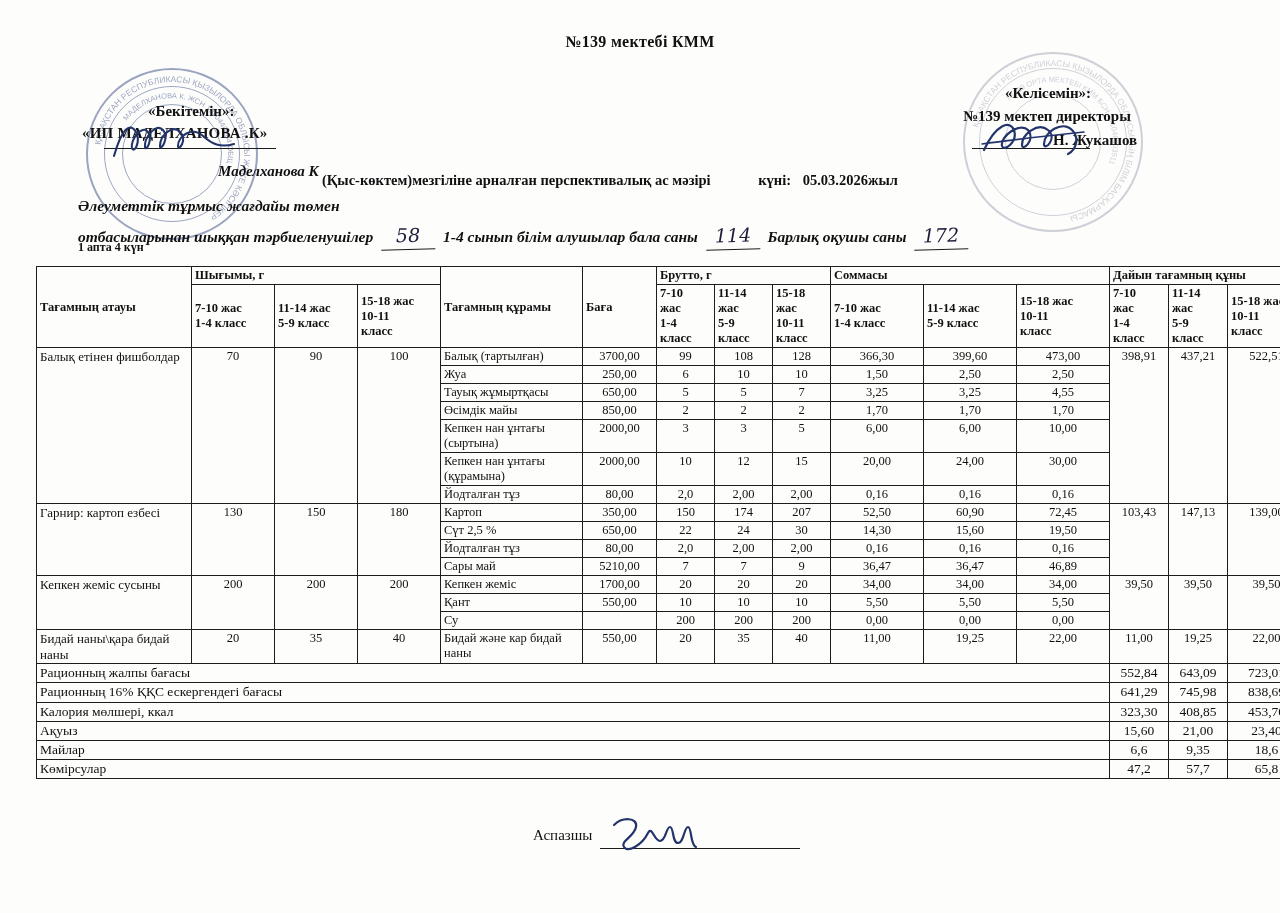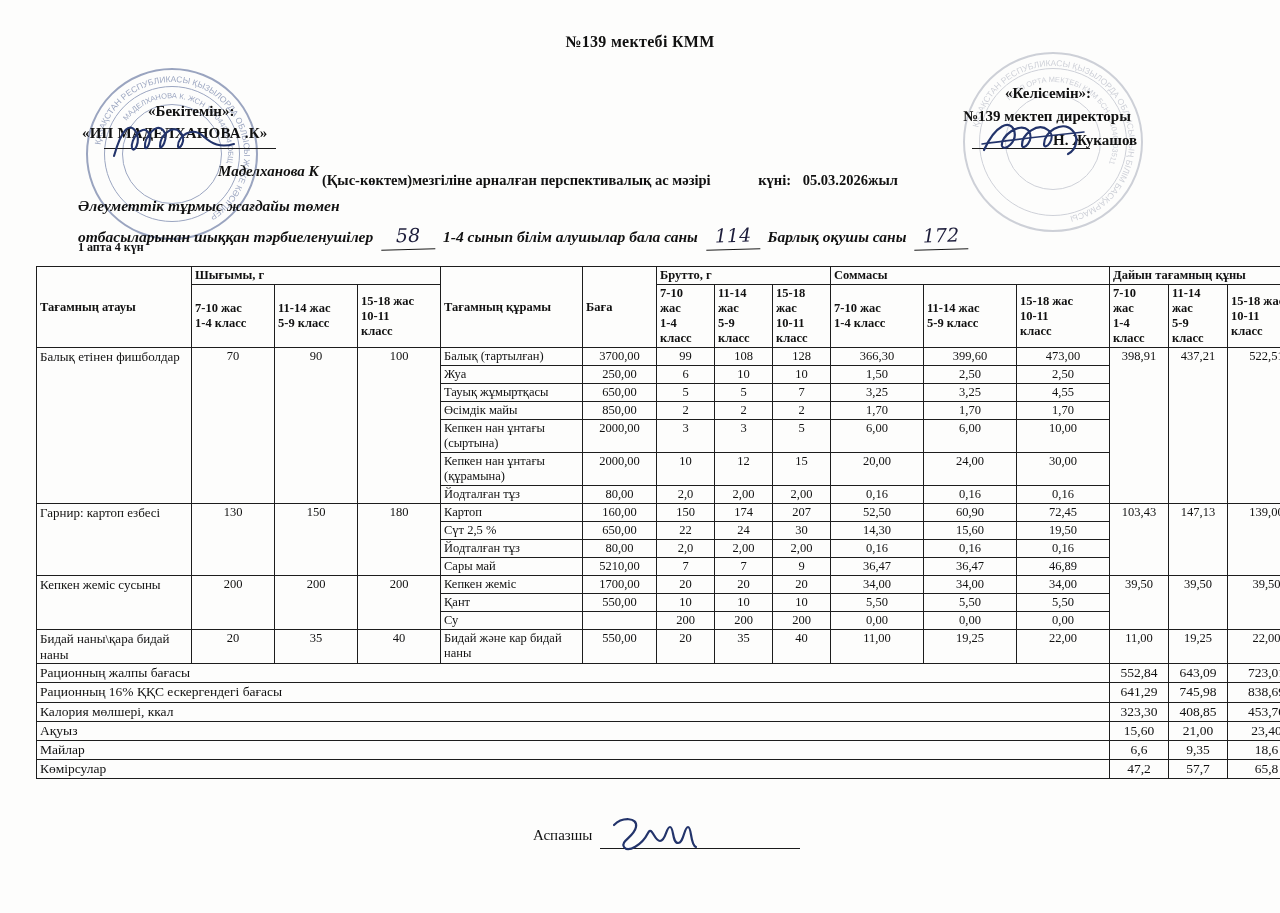"160,00" td.price { text: 160,00 -> 350,00 }
